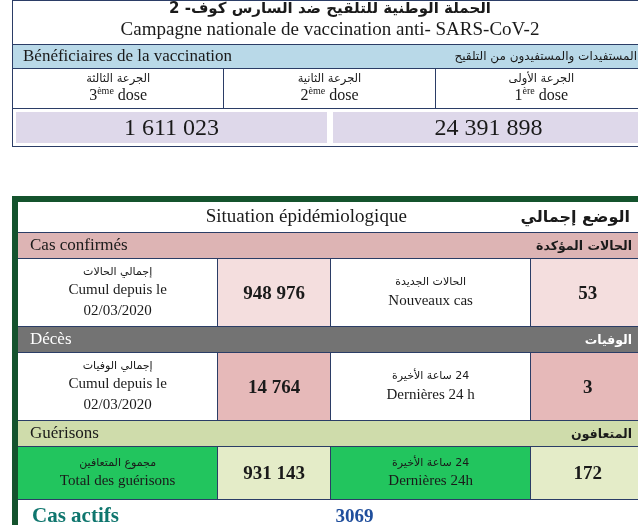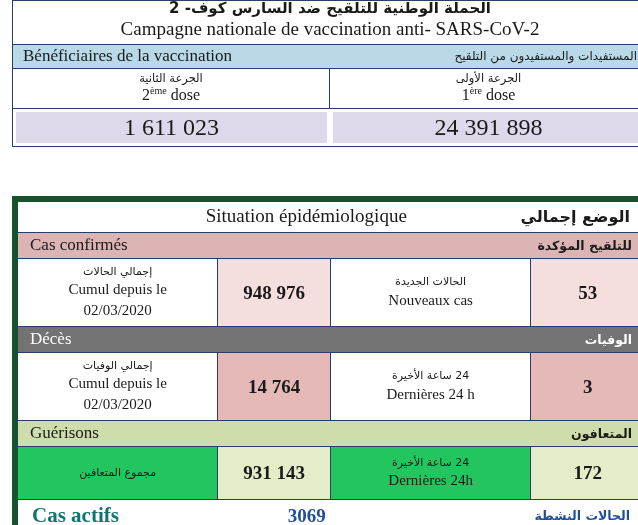"الجرعة الثالثة" div.dose-head-cell { html: none -> <div> <span>الجرعة الثالثة</span> <span><span>3</span><sup>ème</sup><span> dose</span></span> </div> }
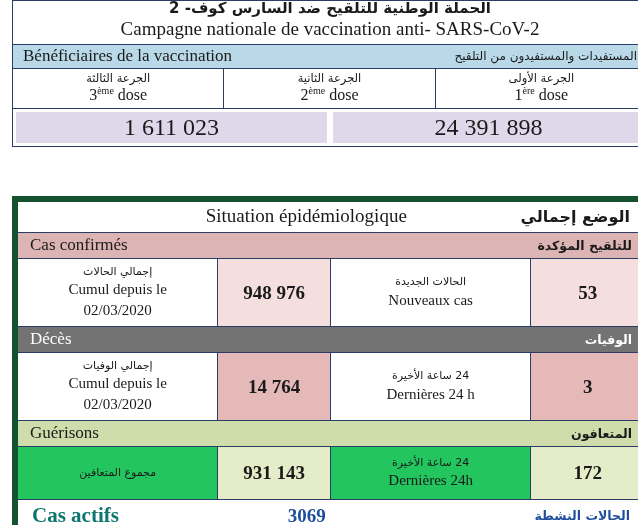"للتلقيح المؤكدة" span.ar { text: للتلقيح -> الحالات }
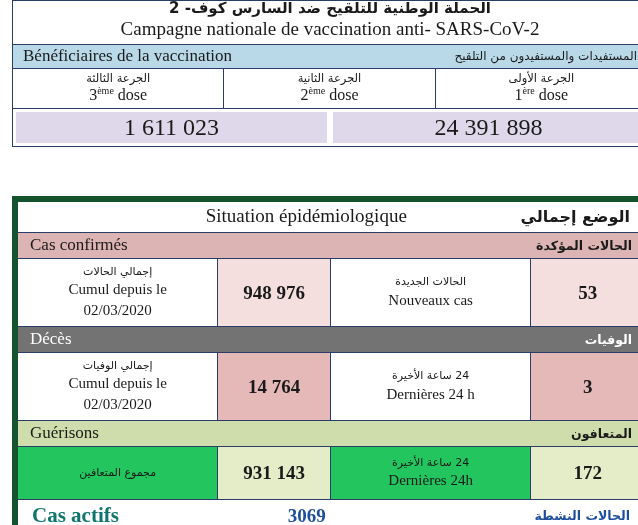"Total des guérisons" span.fr { html: none -> <span>Total des guérisons</span> }
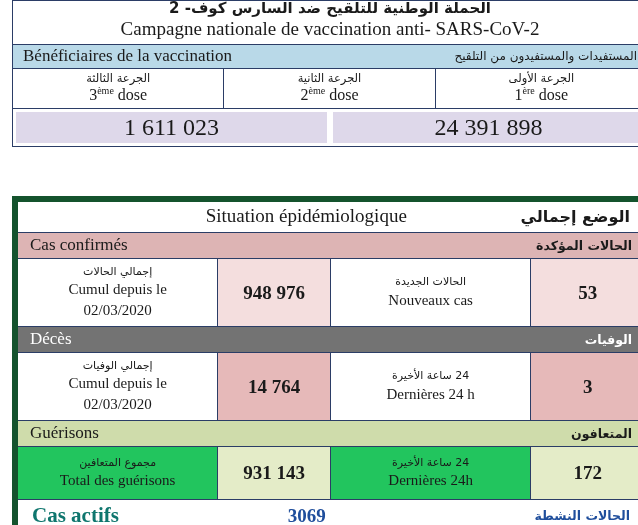"الحالات النشطة" span.ar { html: <span>الحالات النشطة</span> -> none }
